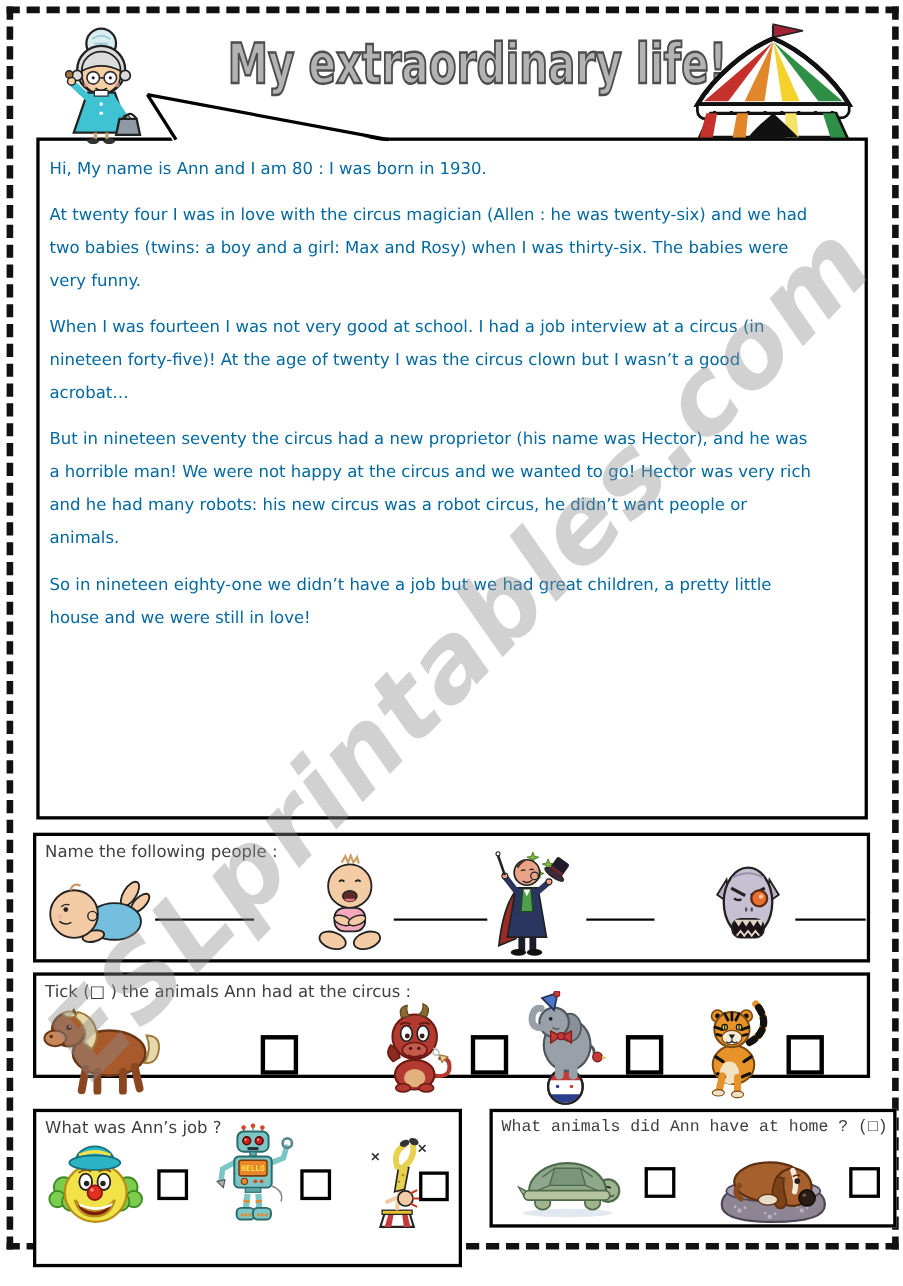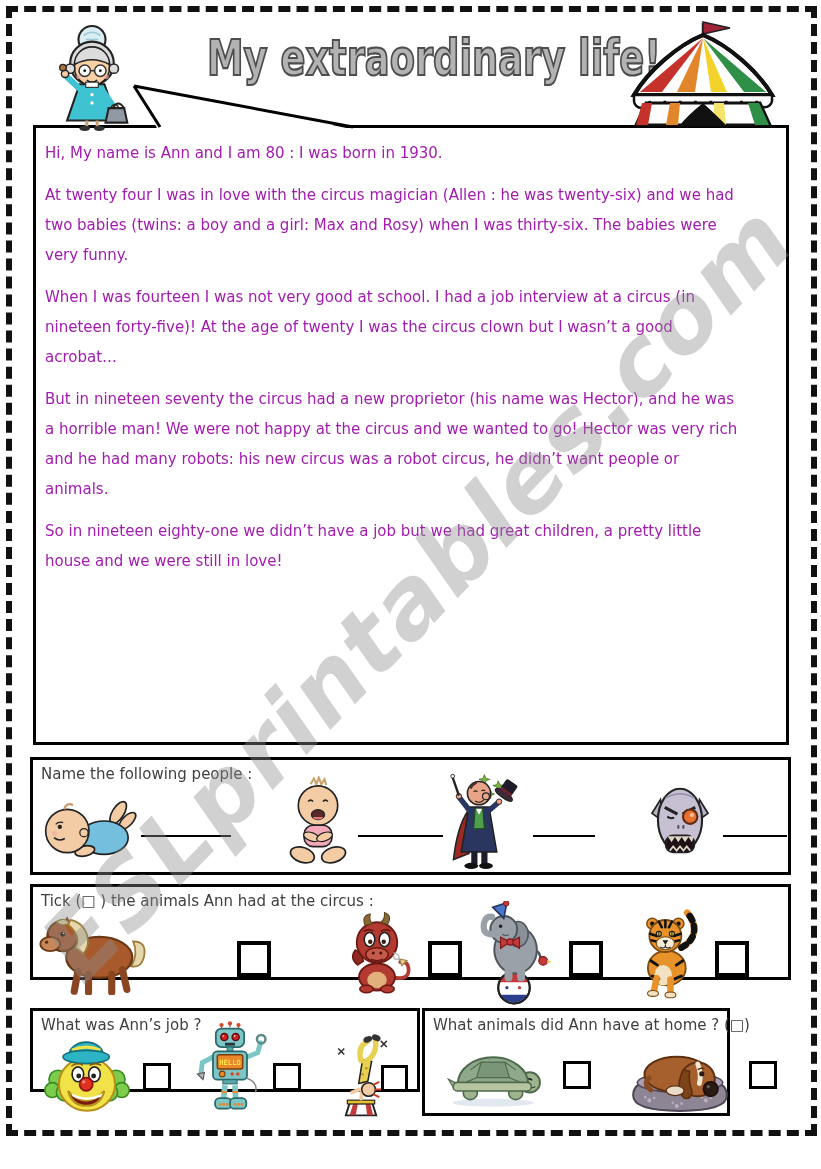"Hi, My name is Ann" .story-box p { color: #a21caf -> #0369a1 }
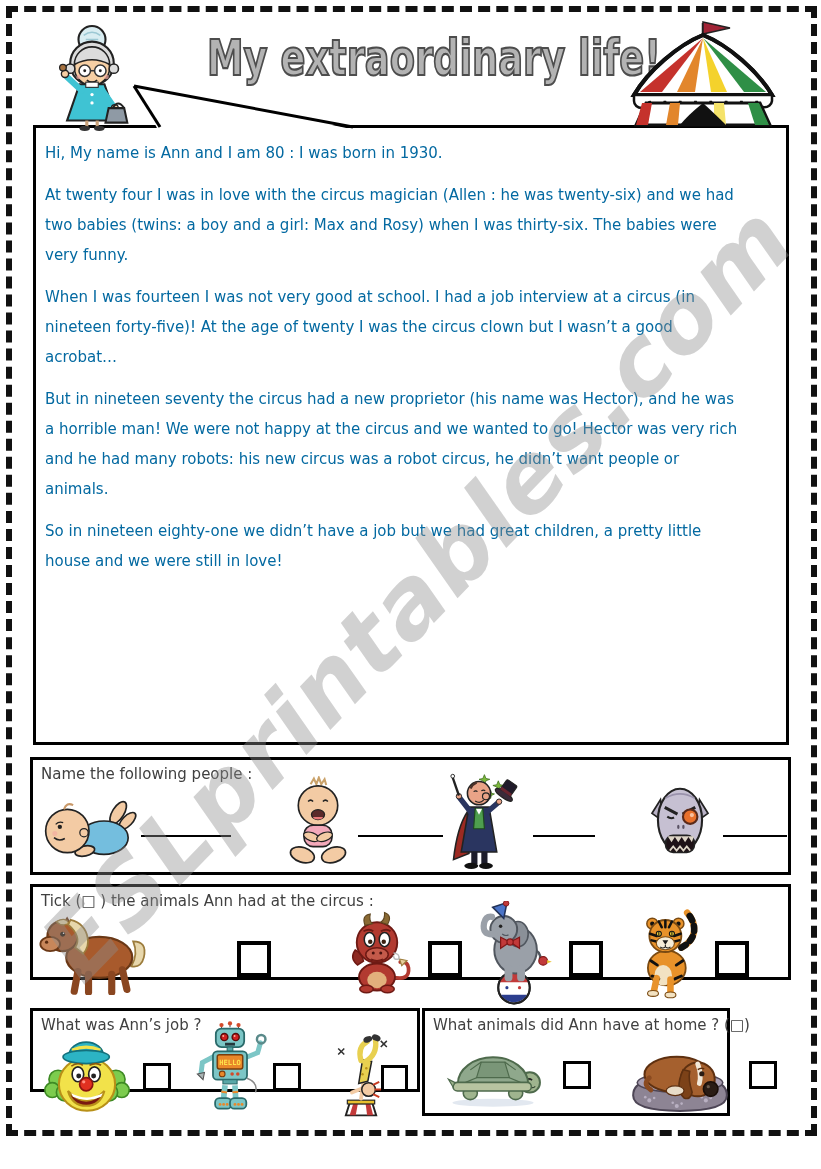"What was Ann’s job ?" div.sec { height: 84px -> 144px }
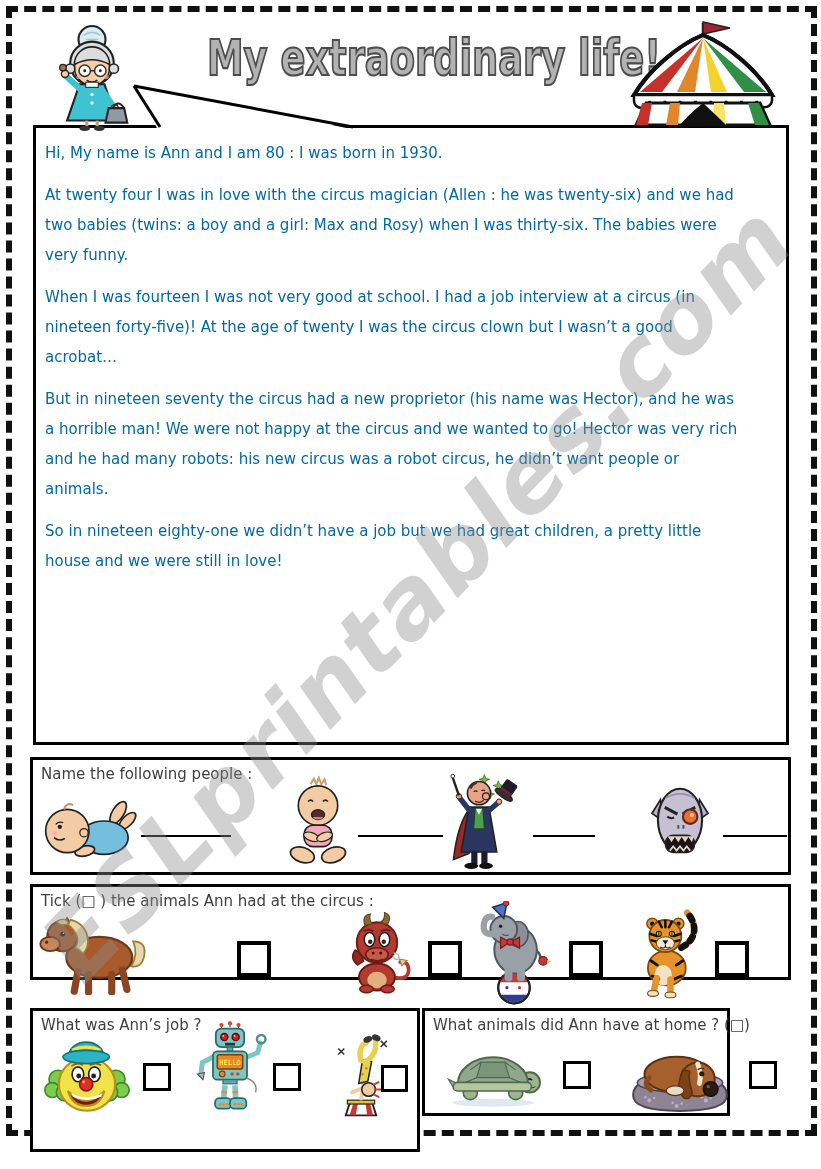"What animals did Ann have" div.sec { font-family: none -> Liberation Mono, monospace; left: 422px -> 445px; width: 308px -> 370px }
